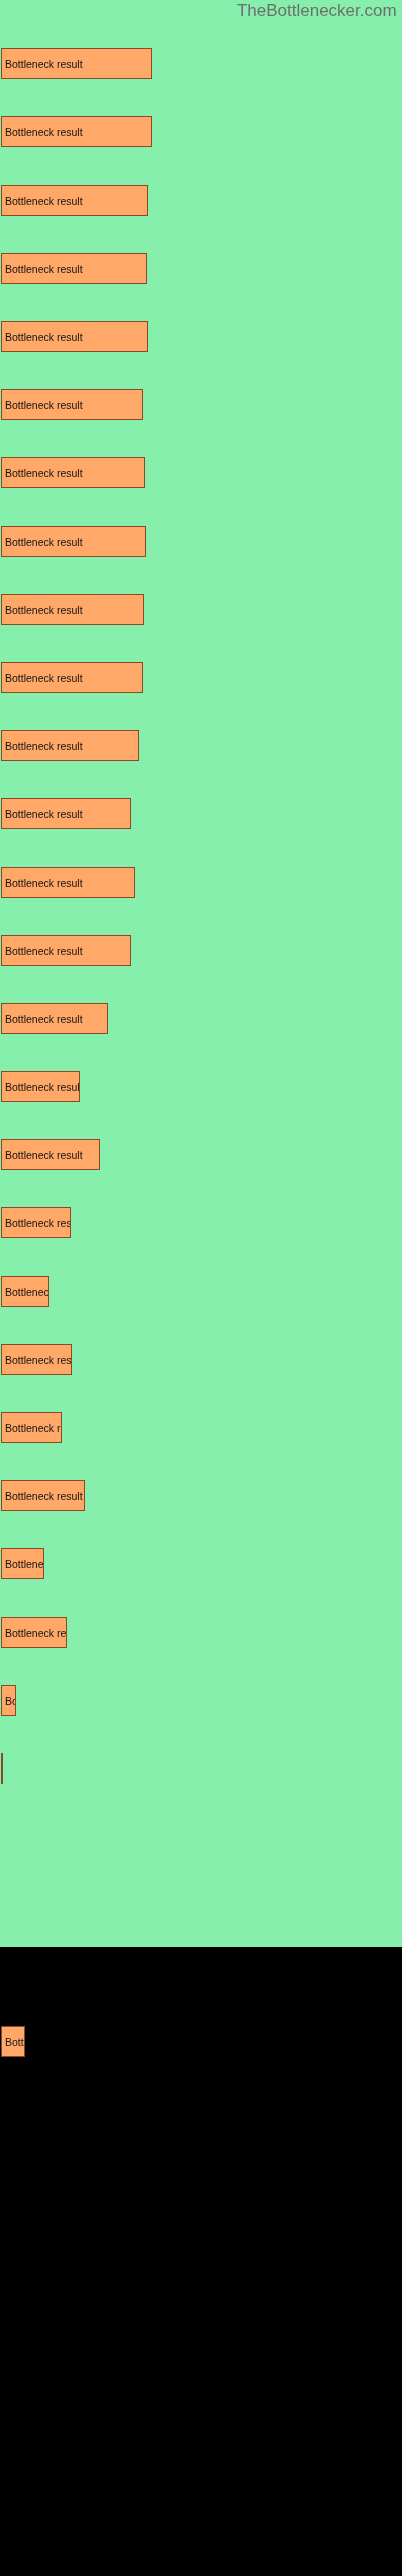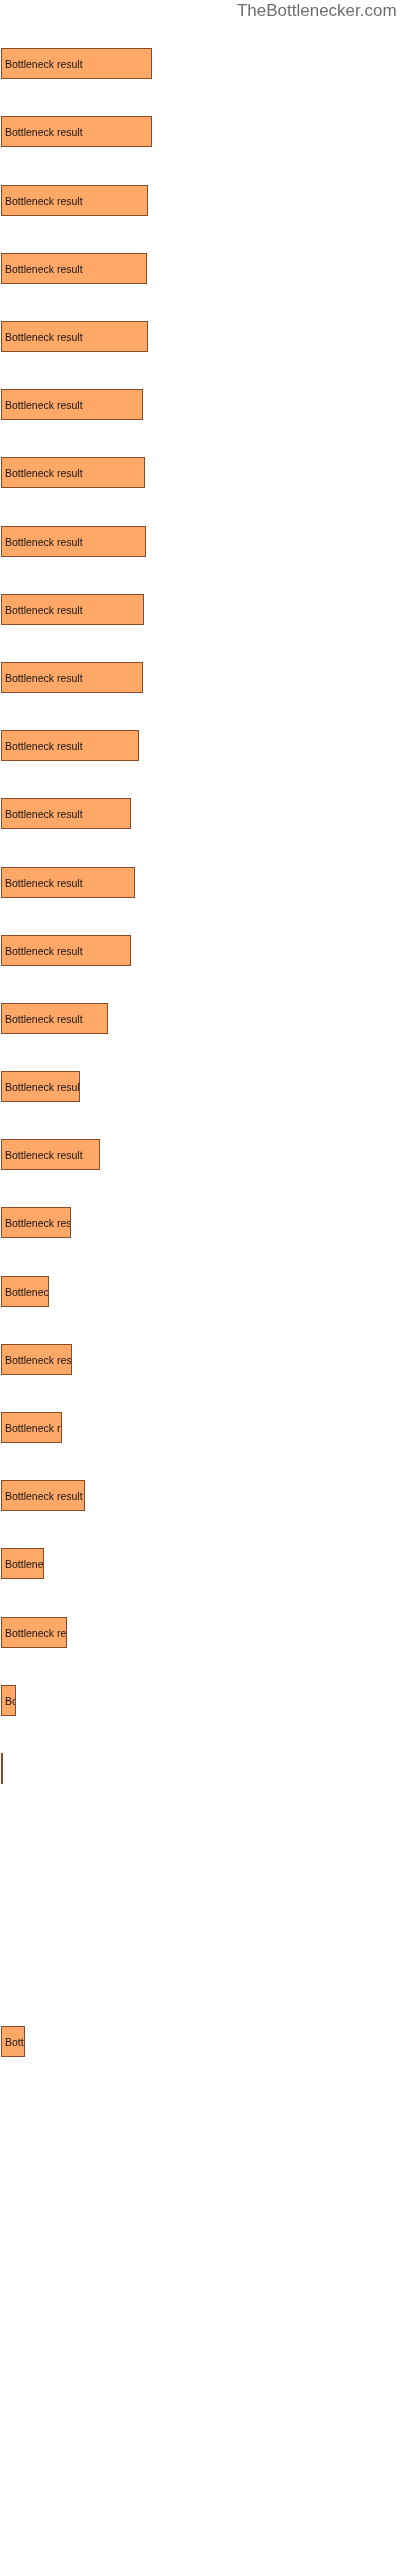"TheBottlenecker.com" #chart-root { background: #ffffff -> #86efac; height: 2576px -> 1947px }
